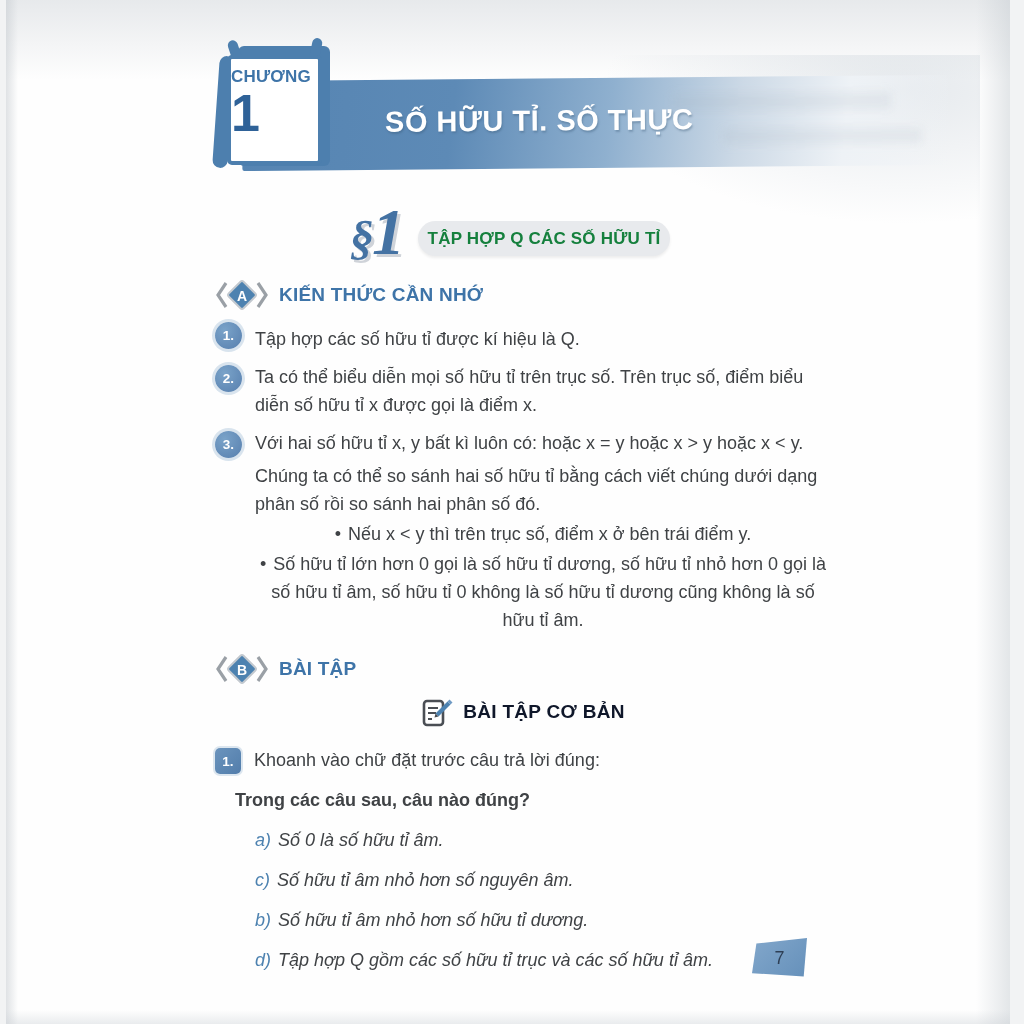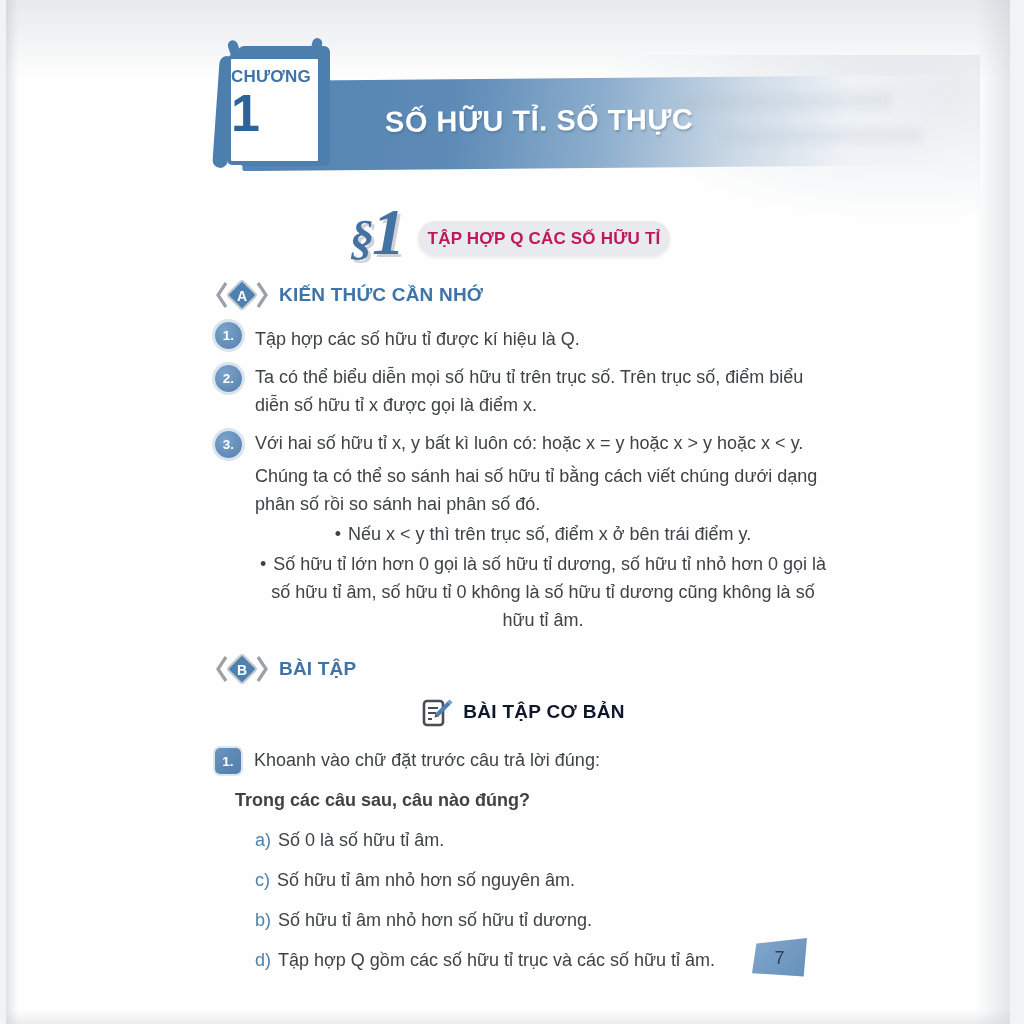"TẬP HỢP Q CÁC SỐ" .pill-text { color: #be185d -> #15803d }
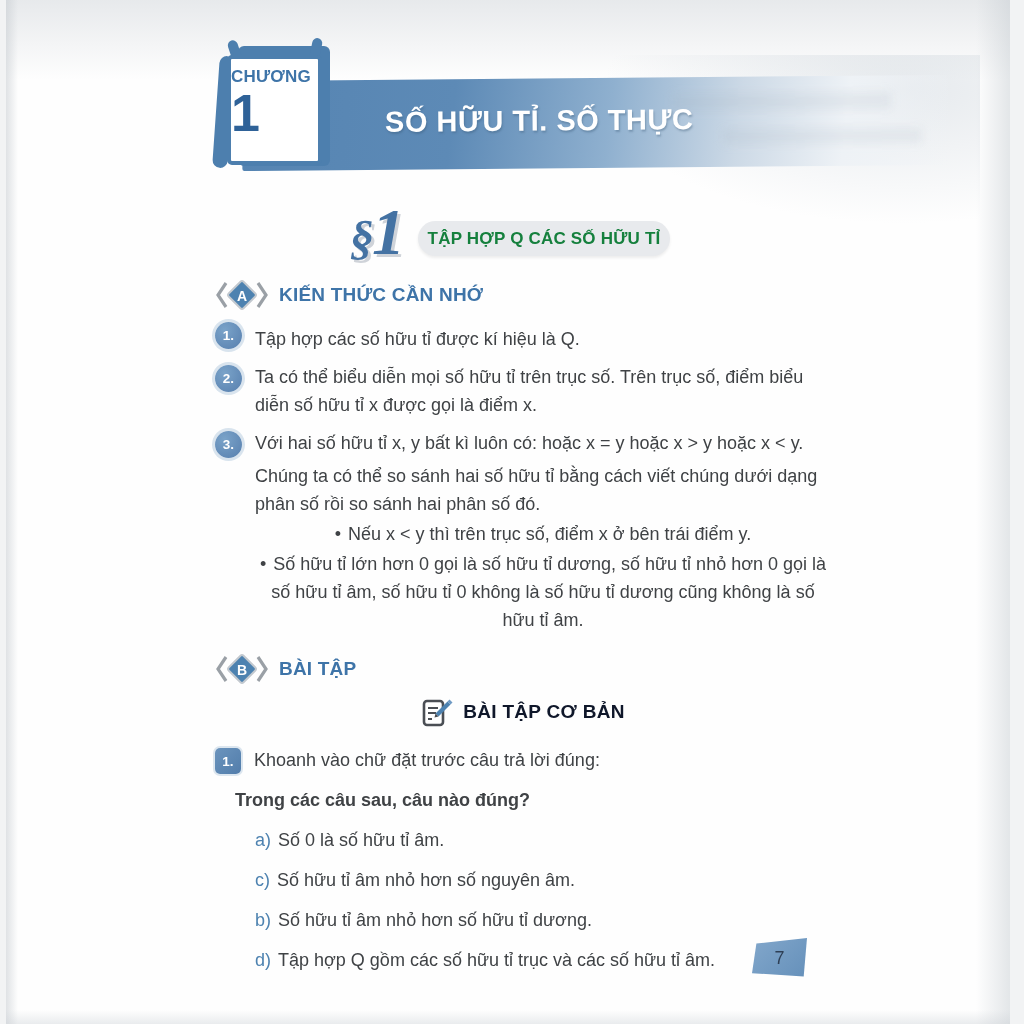"a) Số 0 là số" .option { font-style: none -> italic }
